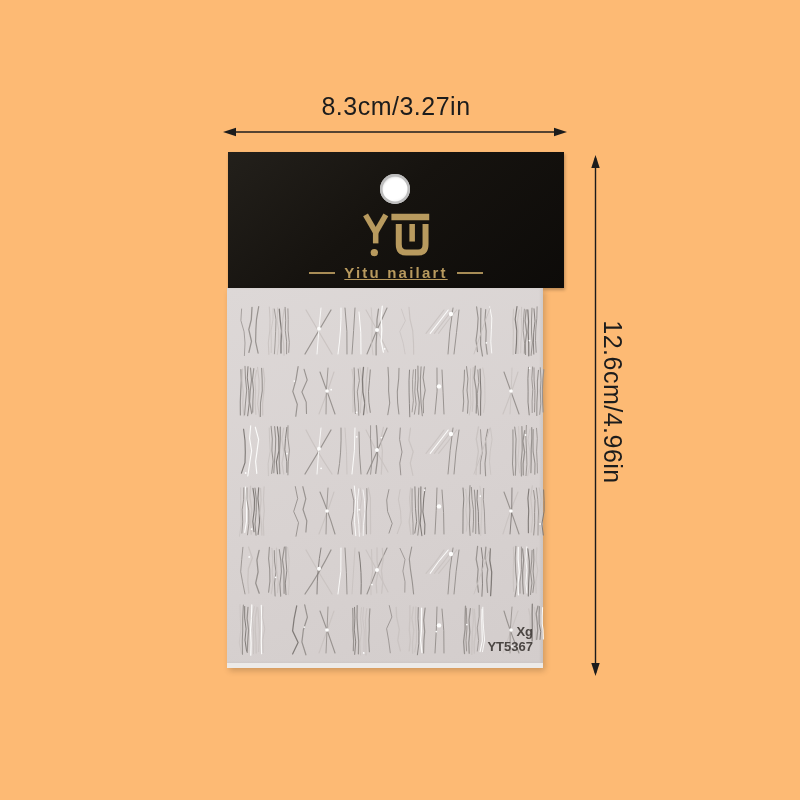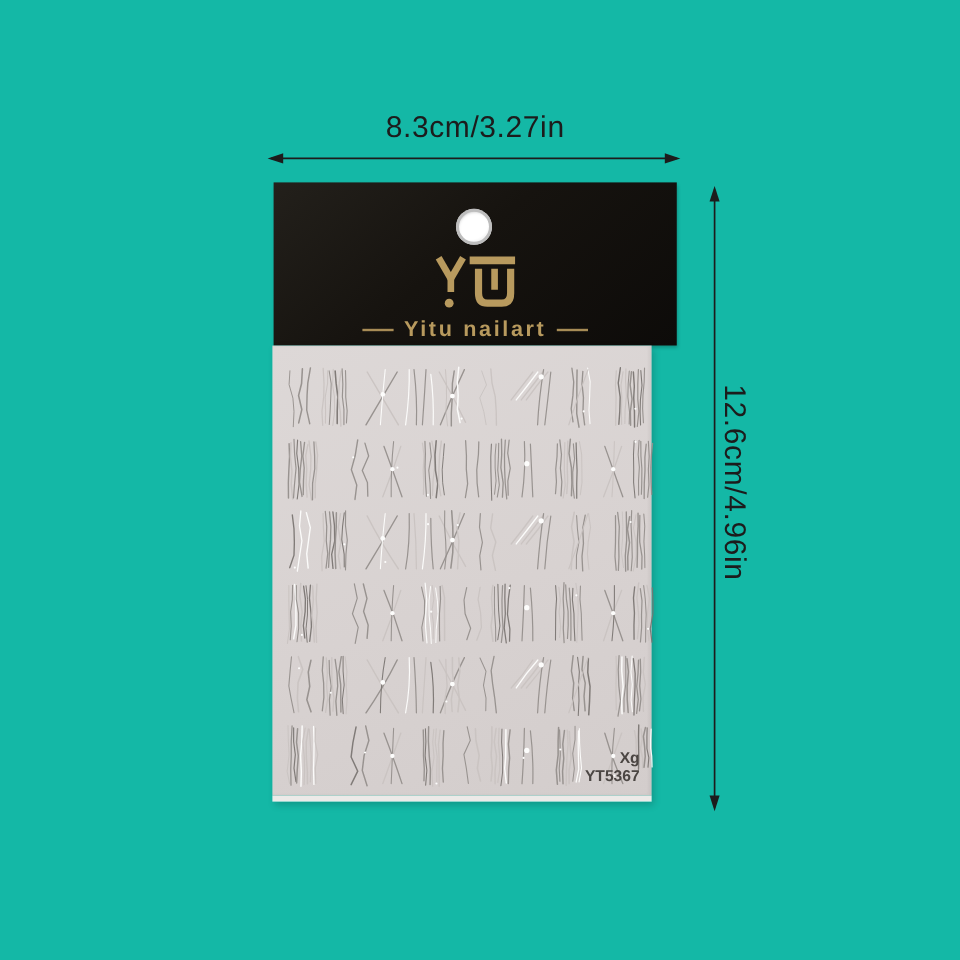"8.3cm/3.27in" .canvas { background: #14b8a6 -> #fdba74 }
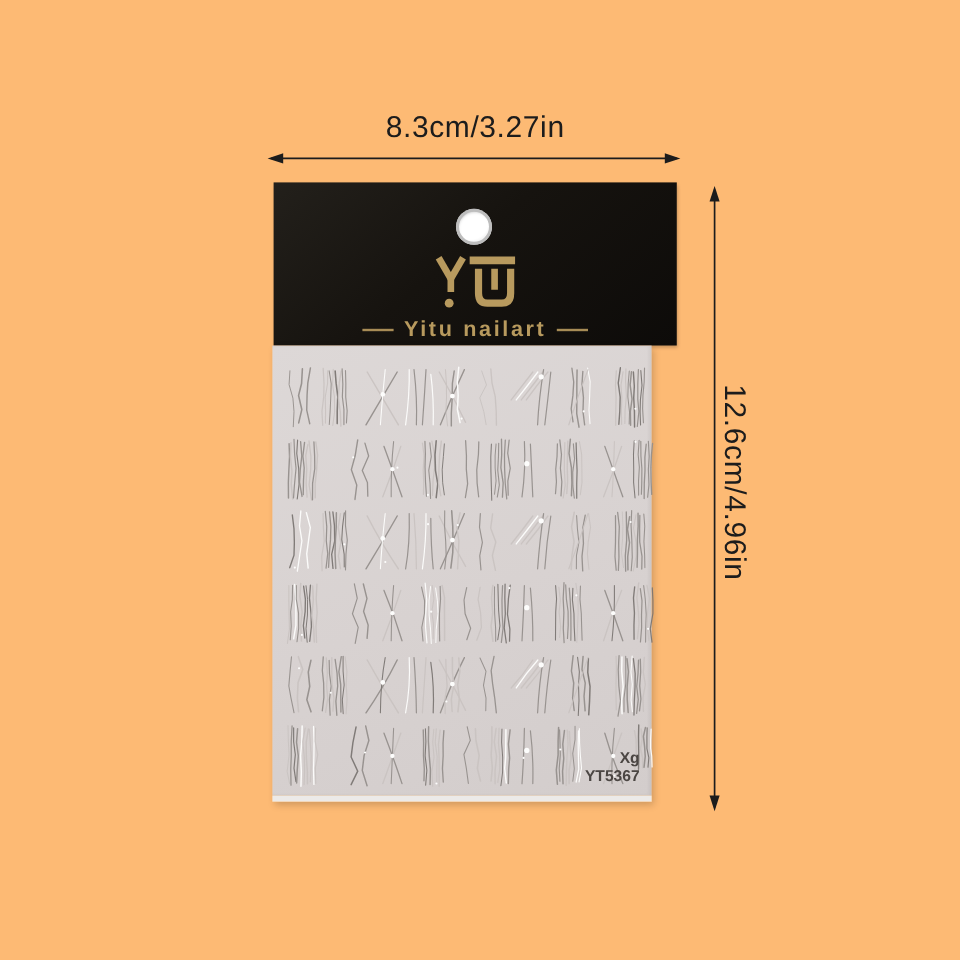"Yitu nailart" .brand-row { font-size: 18px -> 15px; text-decoration: none -> underline }
